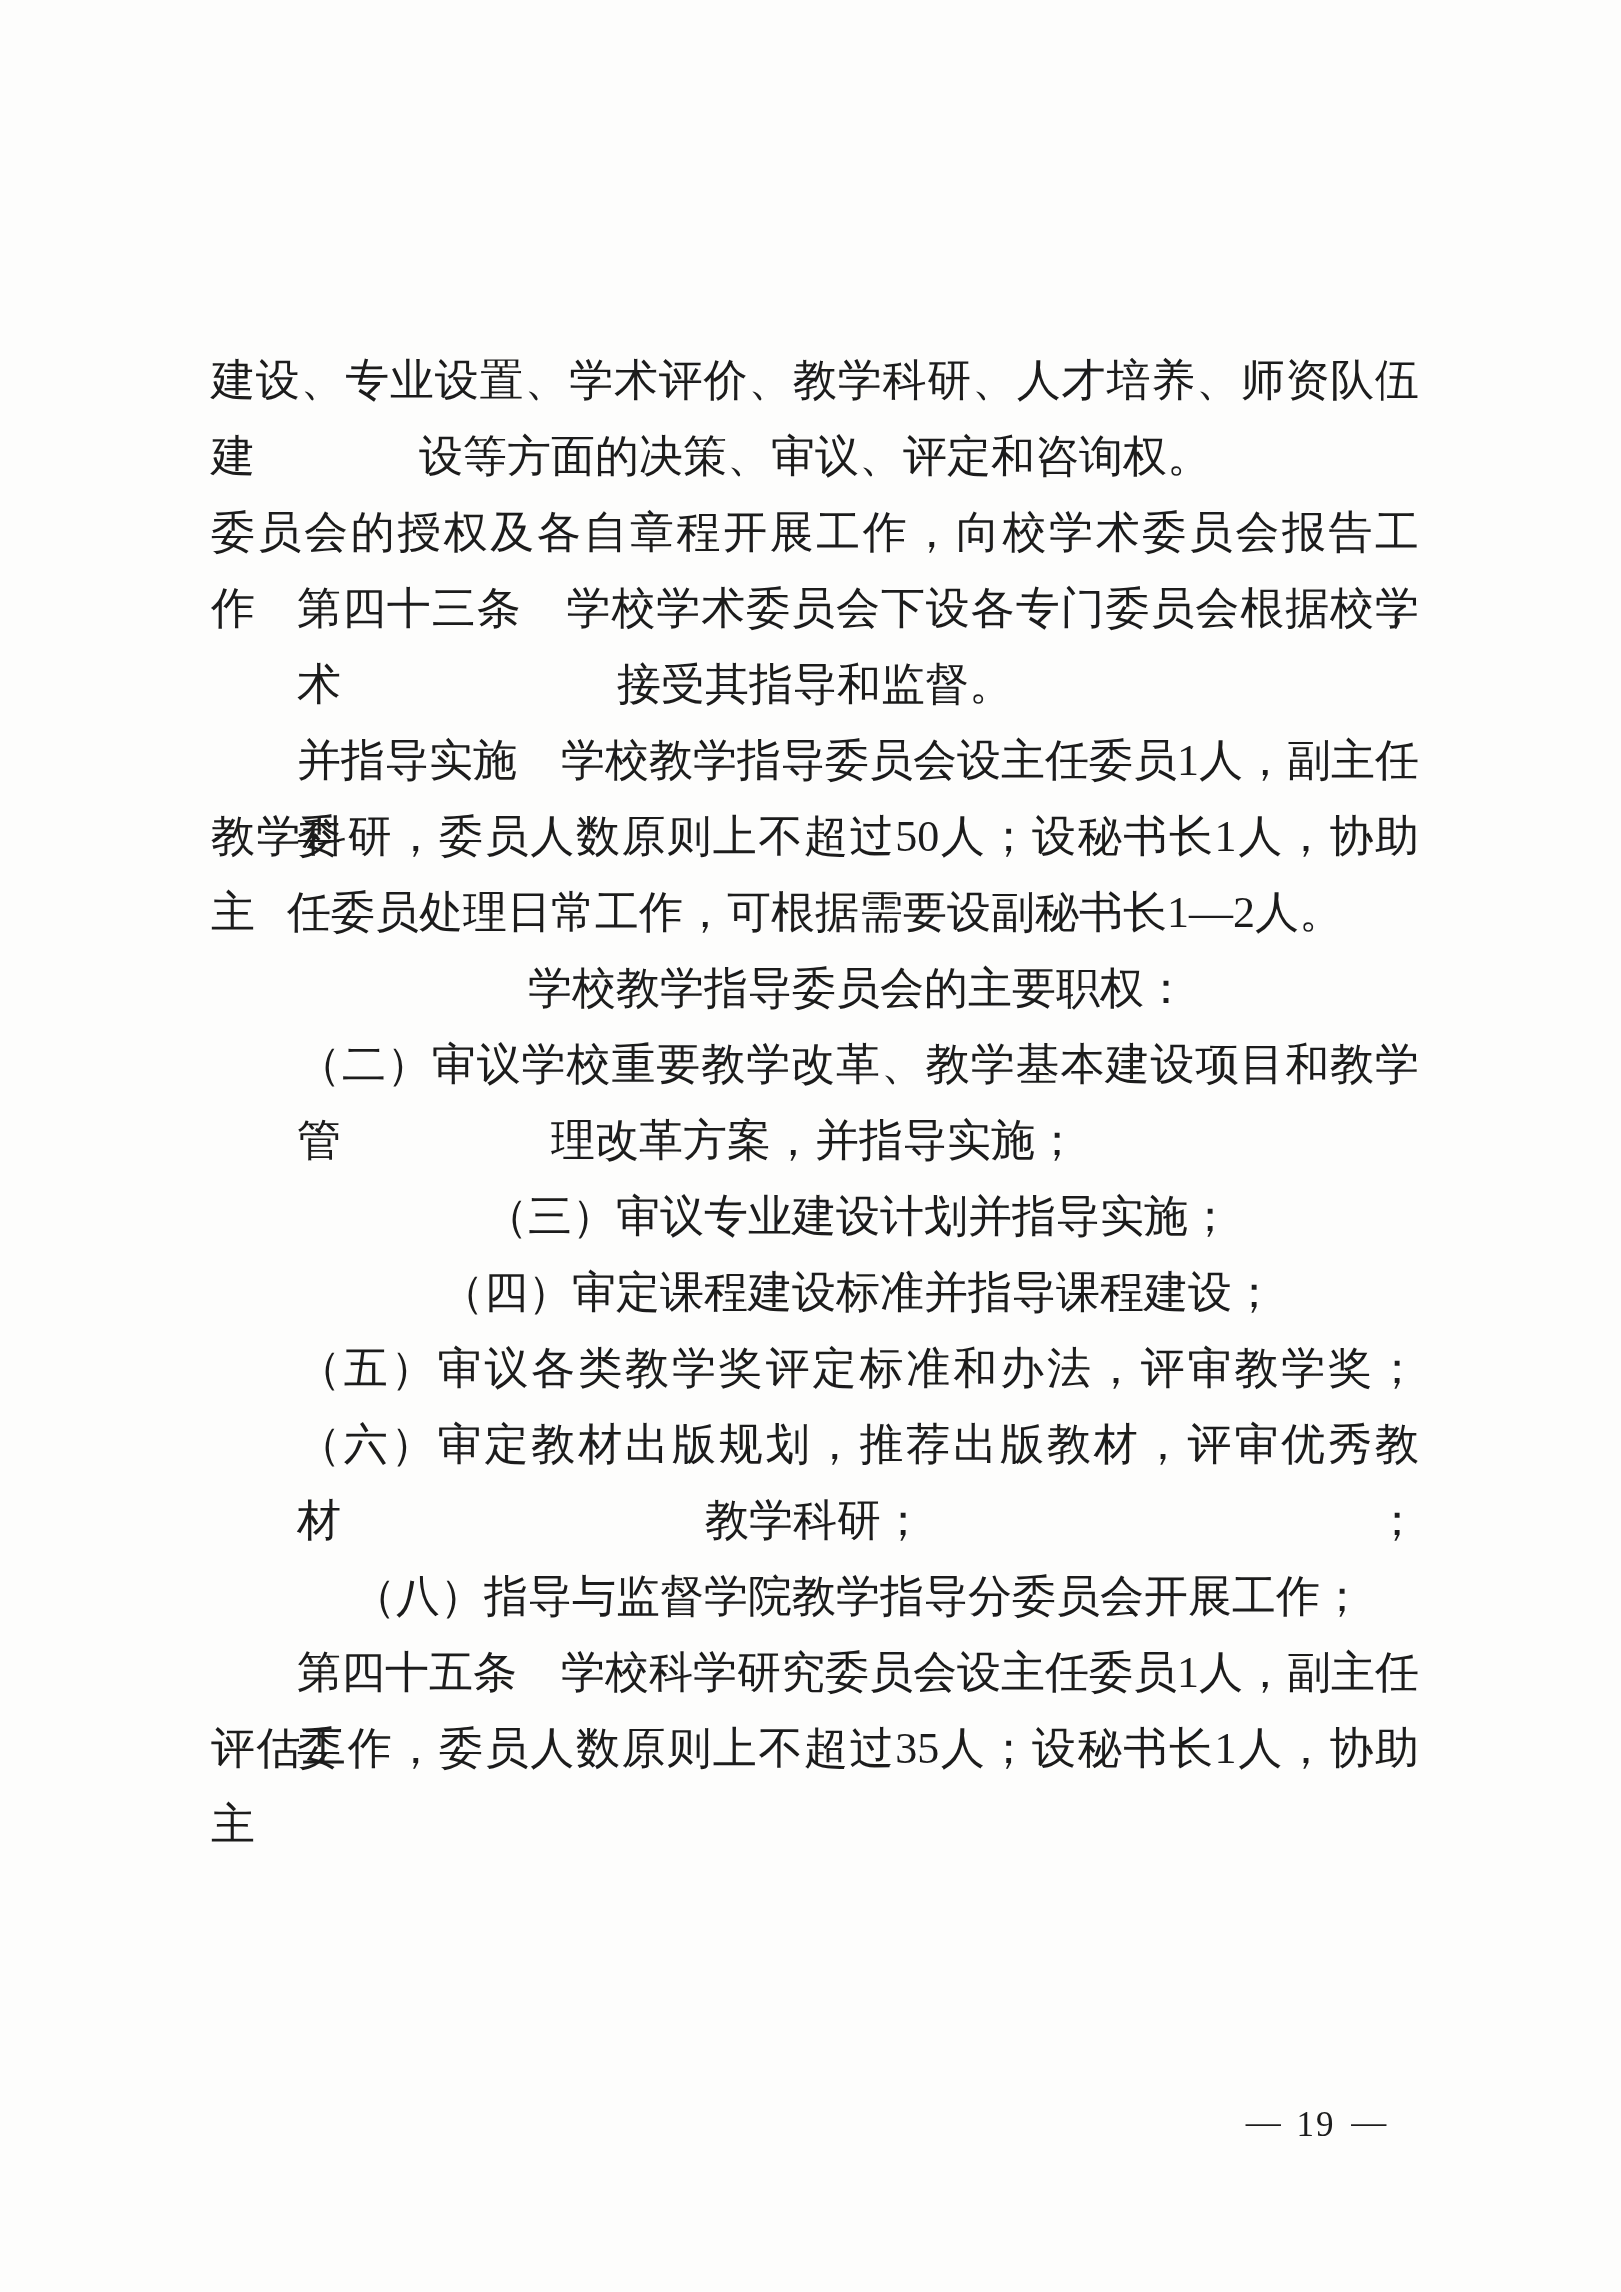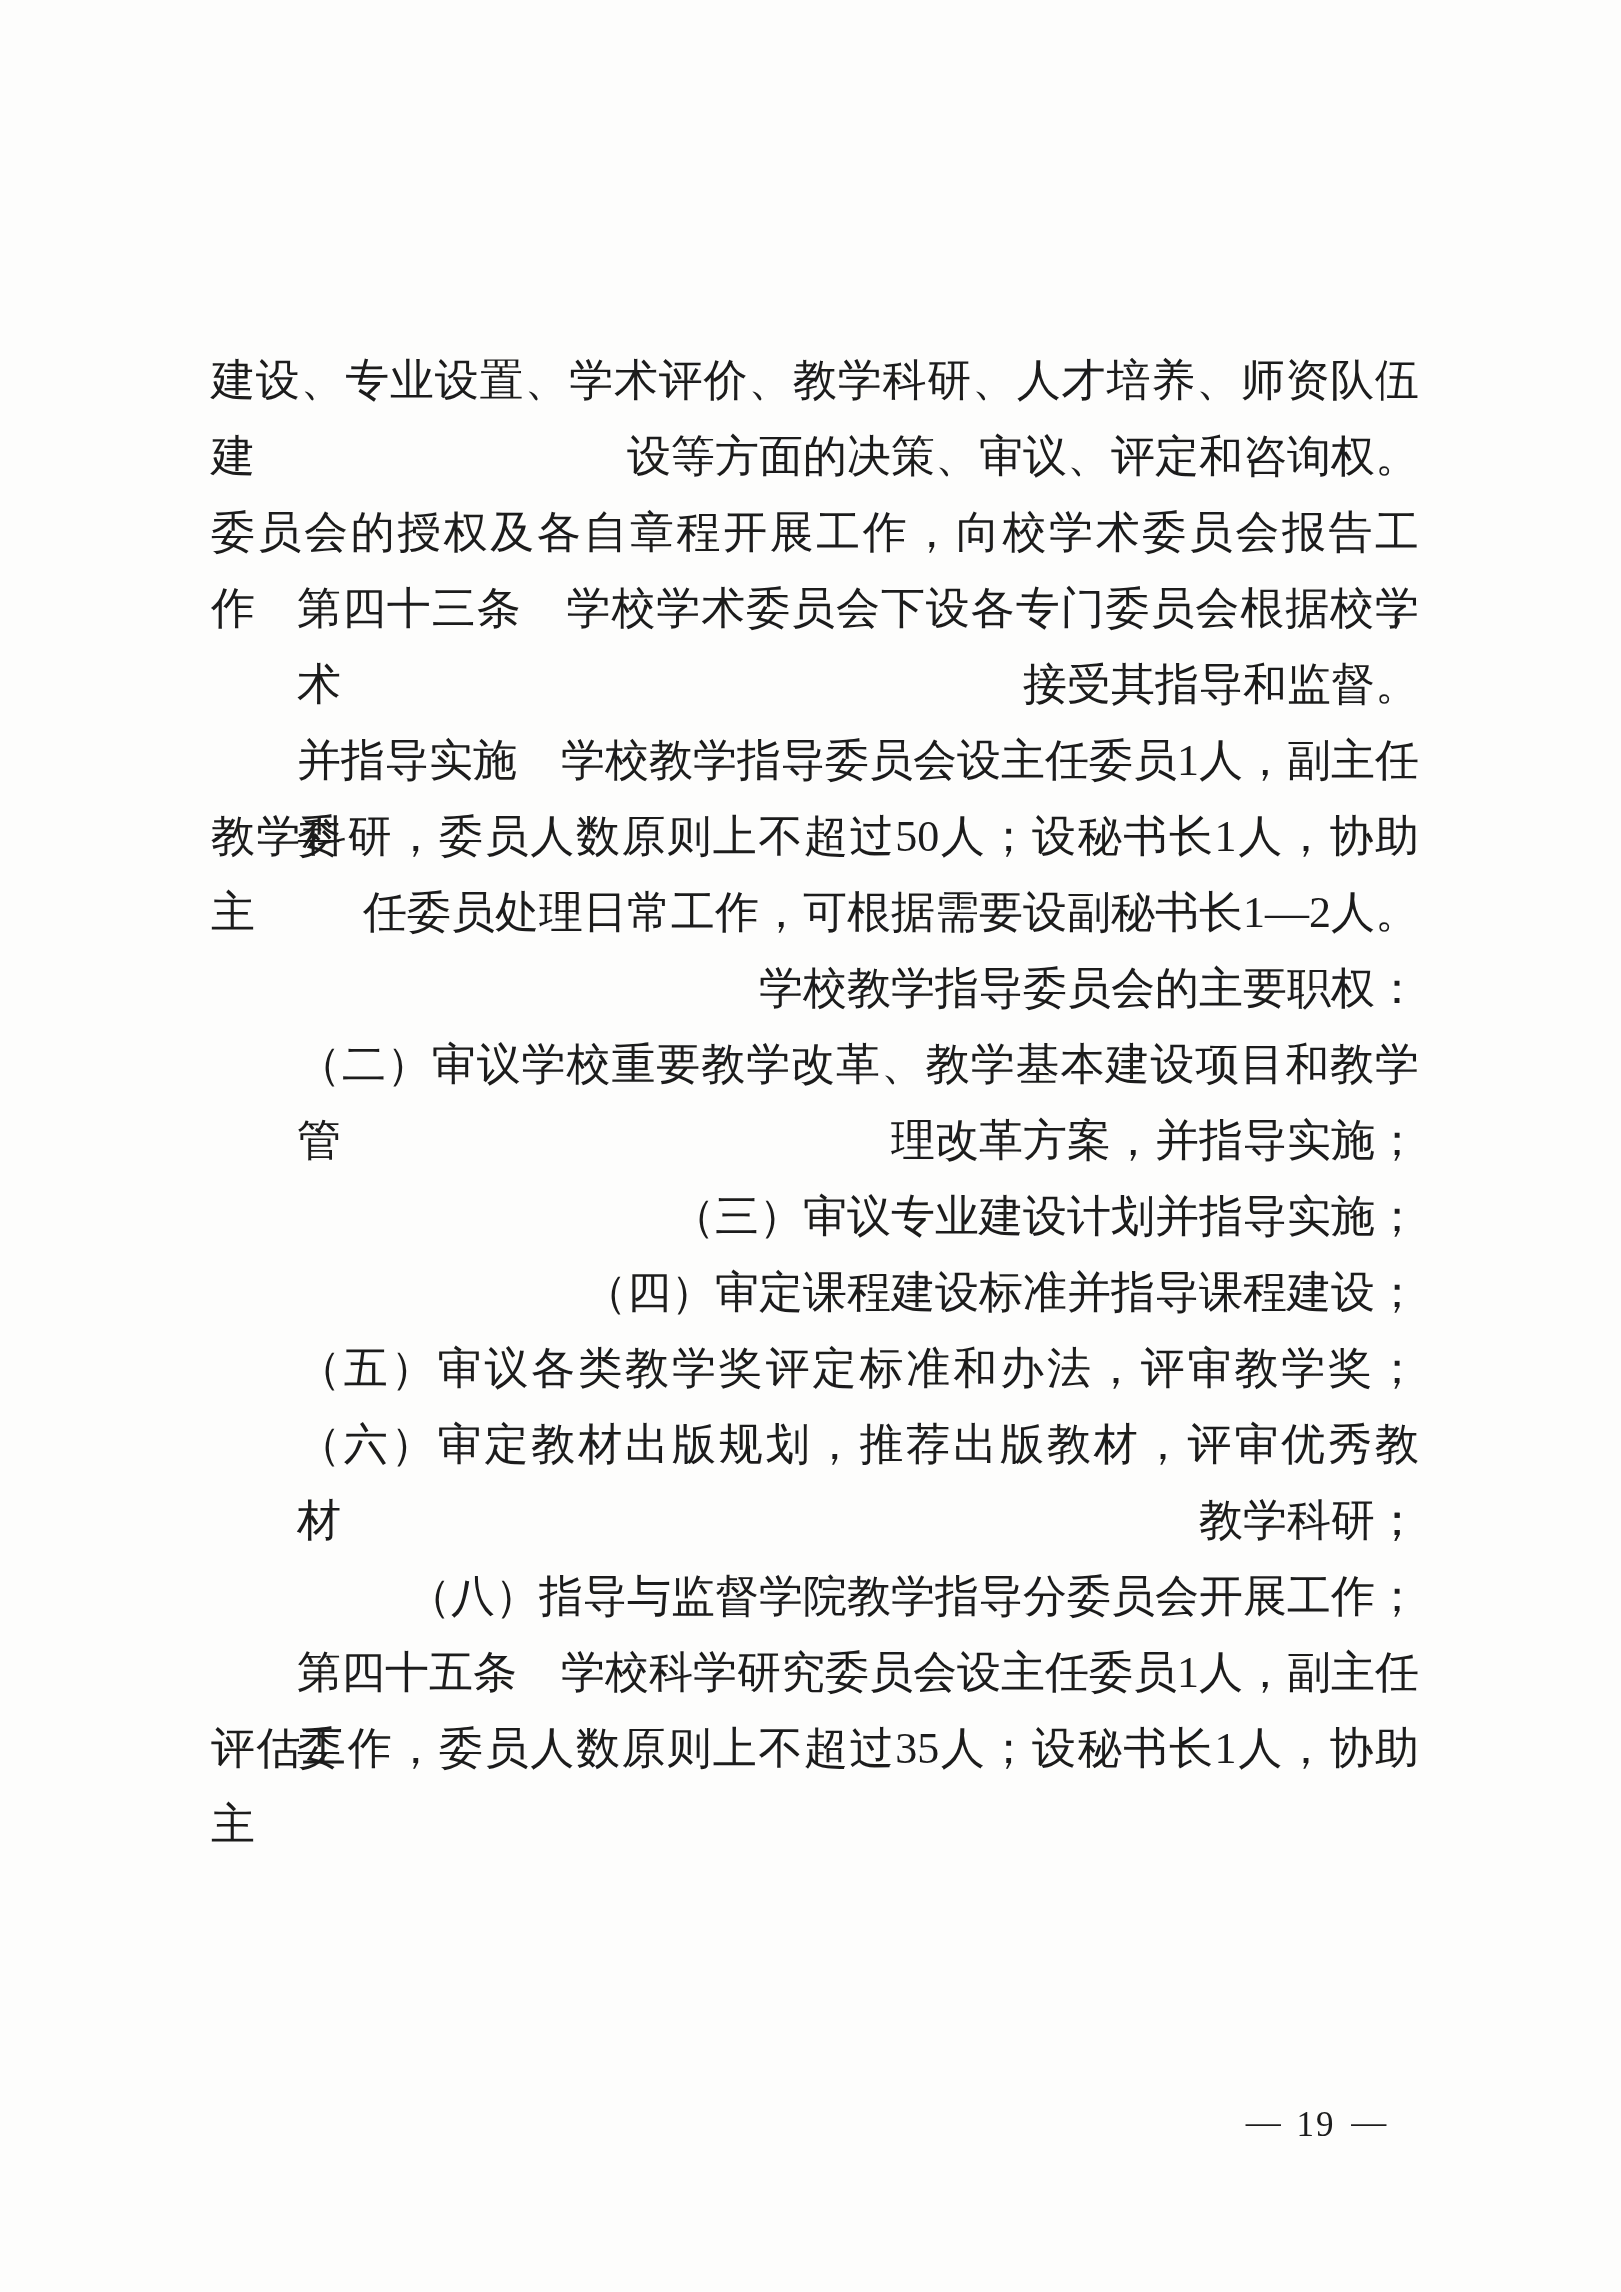"设等方面的决策、审议、评定和咨询权。" .line { text-align: right -> center }
